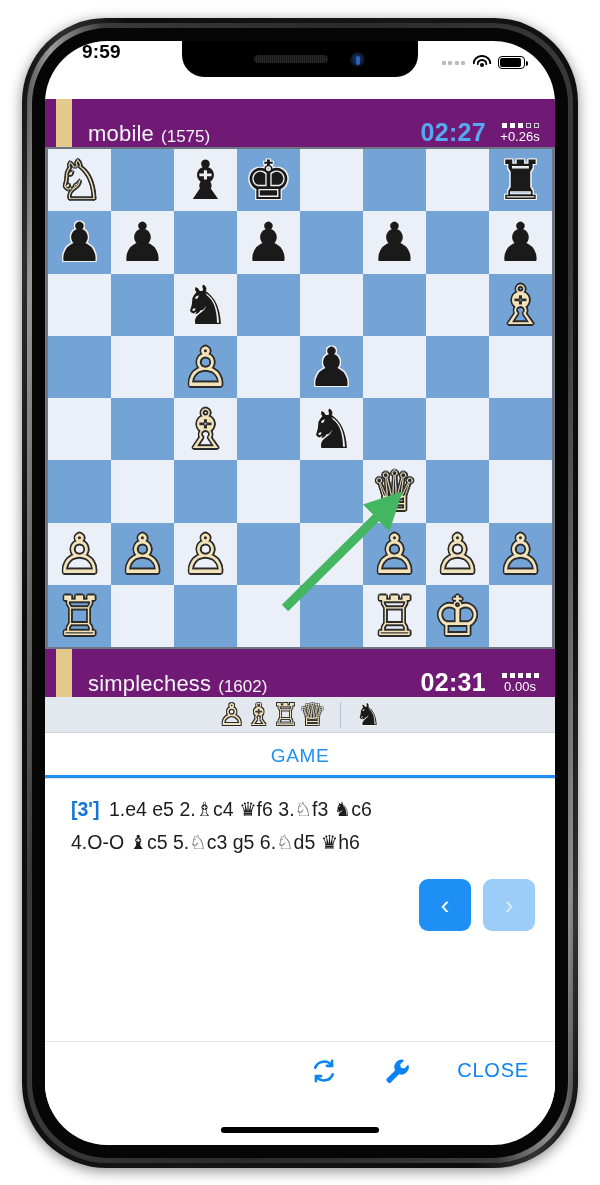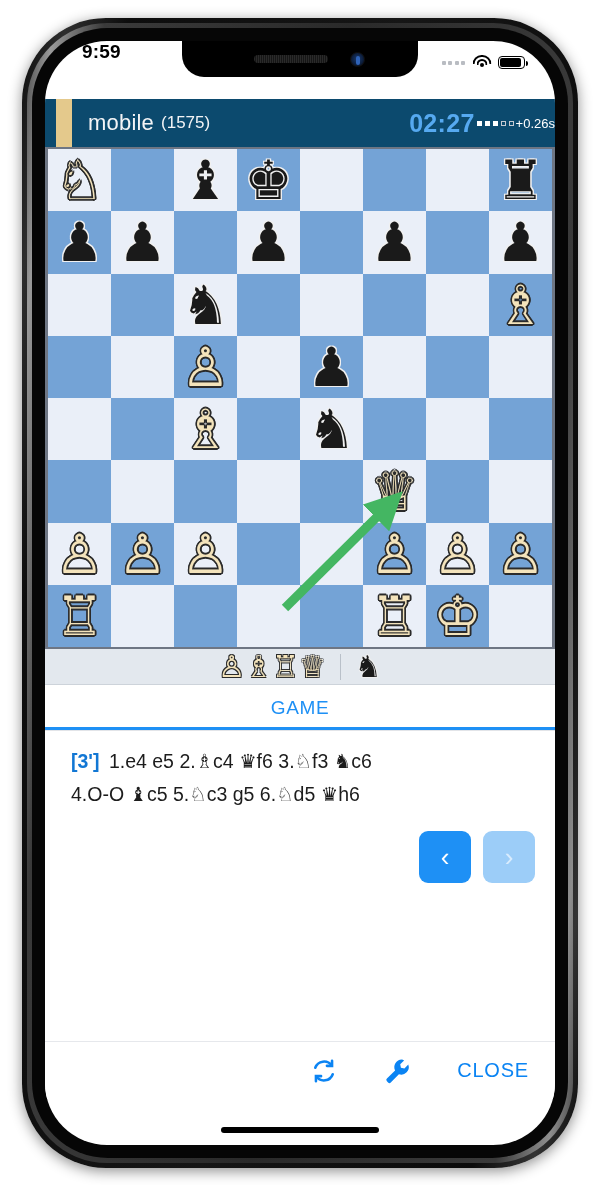"mobile" .player-bar { align-items: center -> flex-end; background: #0c4a6e -> #701a75 }
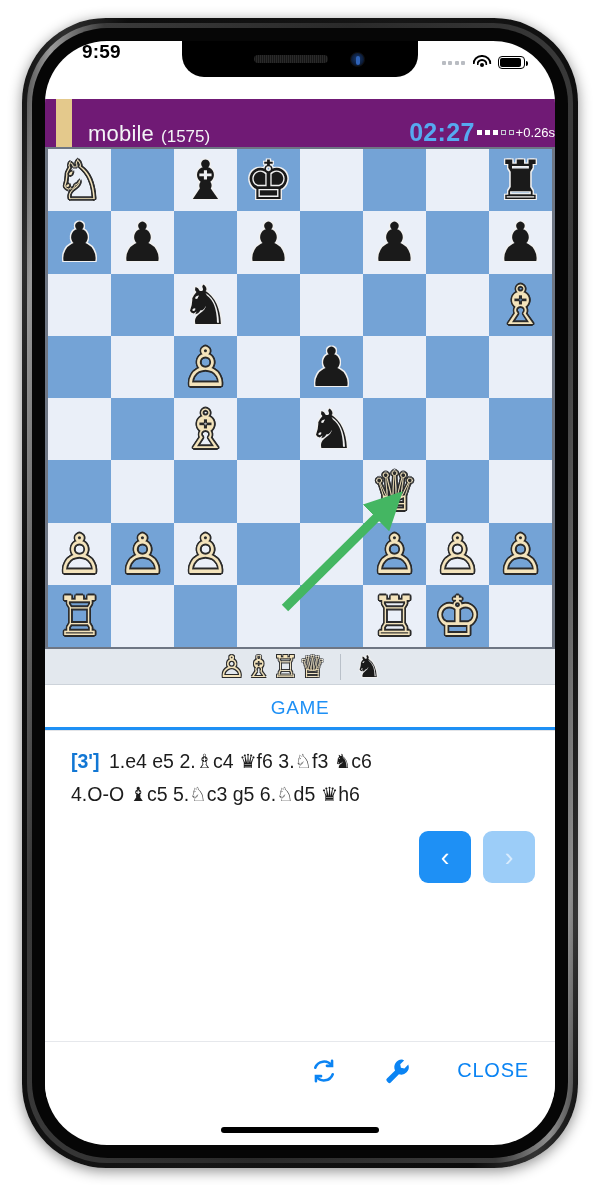"02:27" .player-right { gap: 2px -> 11px; padding-right: 0 -> 12px }
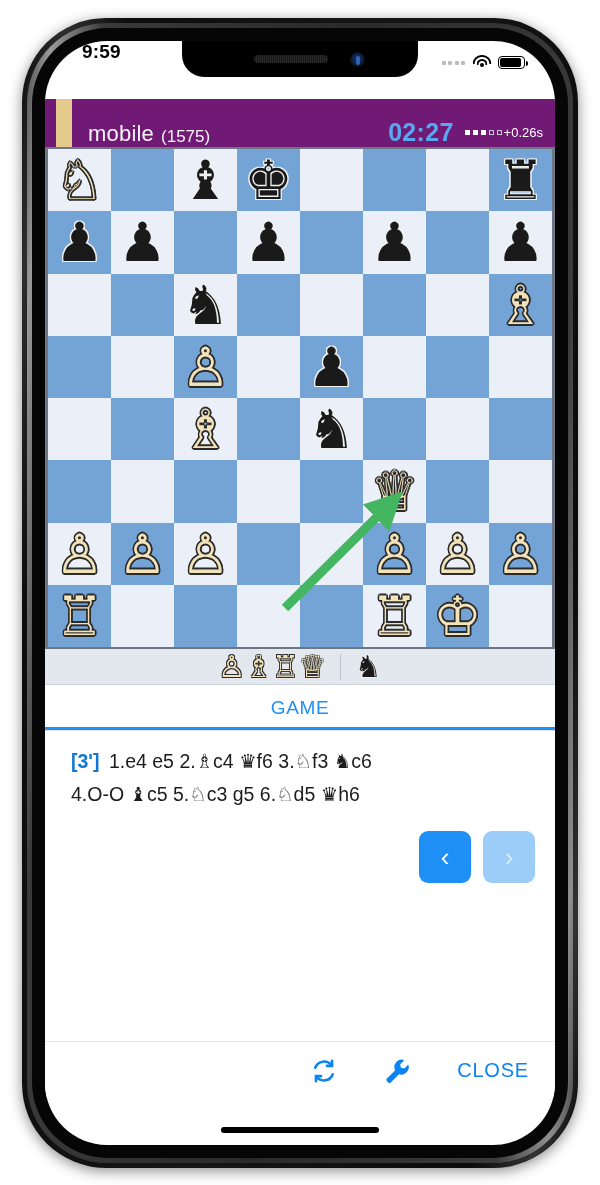"+0.26s" .tickbox { flex-direction: none -> column }
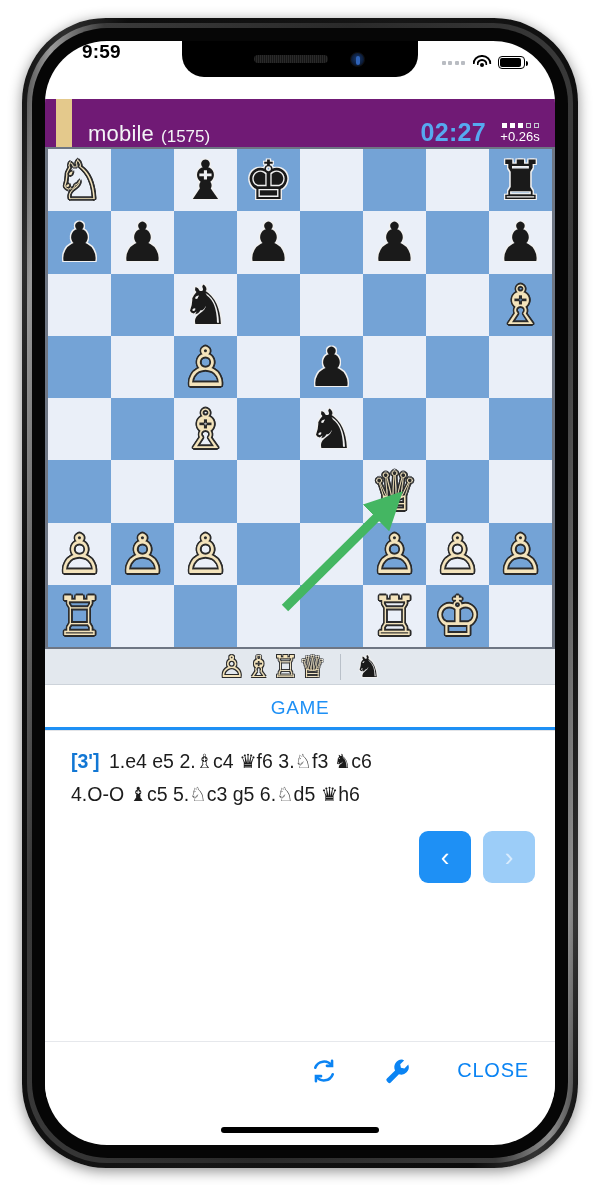"simplechess" div.player-bar { html: none -> <div> <div></div> <div>simplechess</div> <div>(1602)</div> <div> <div>02:31</div> <div> <div> <i></i> <i></i> <i></i> <i></i> <i></i> </div> <div>0.00s</div> </div> </div> </div> }
